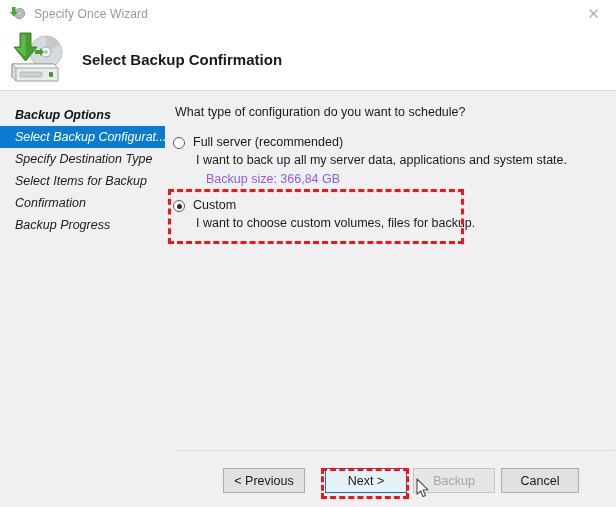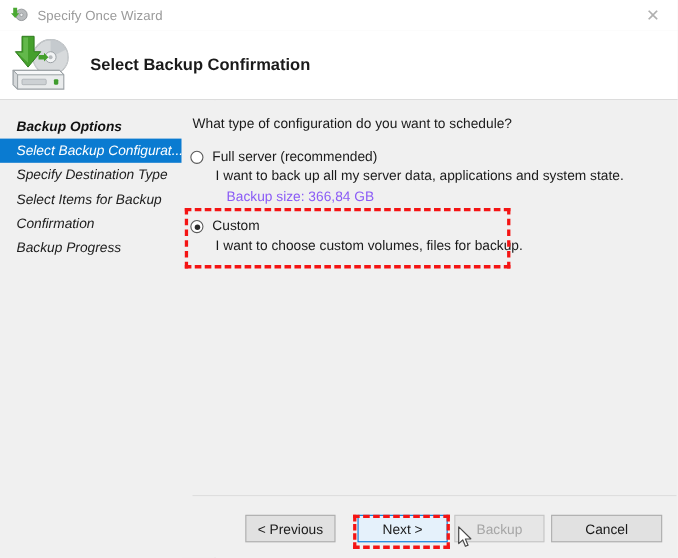"Cancel" .btn-cancel { width: 101px -> 78px }
